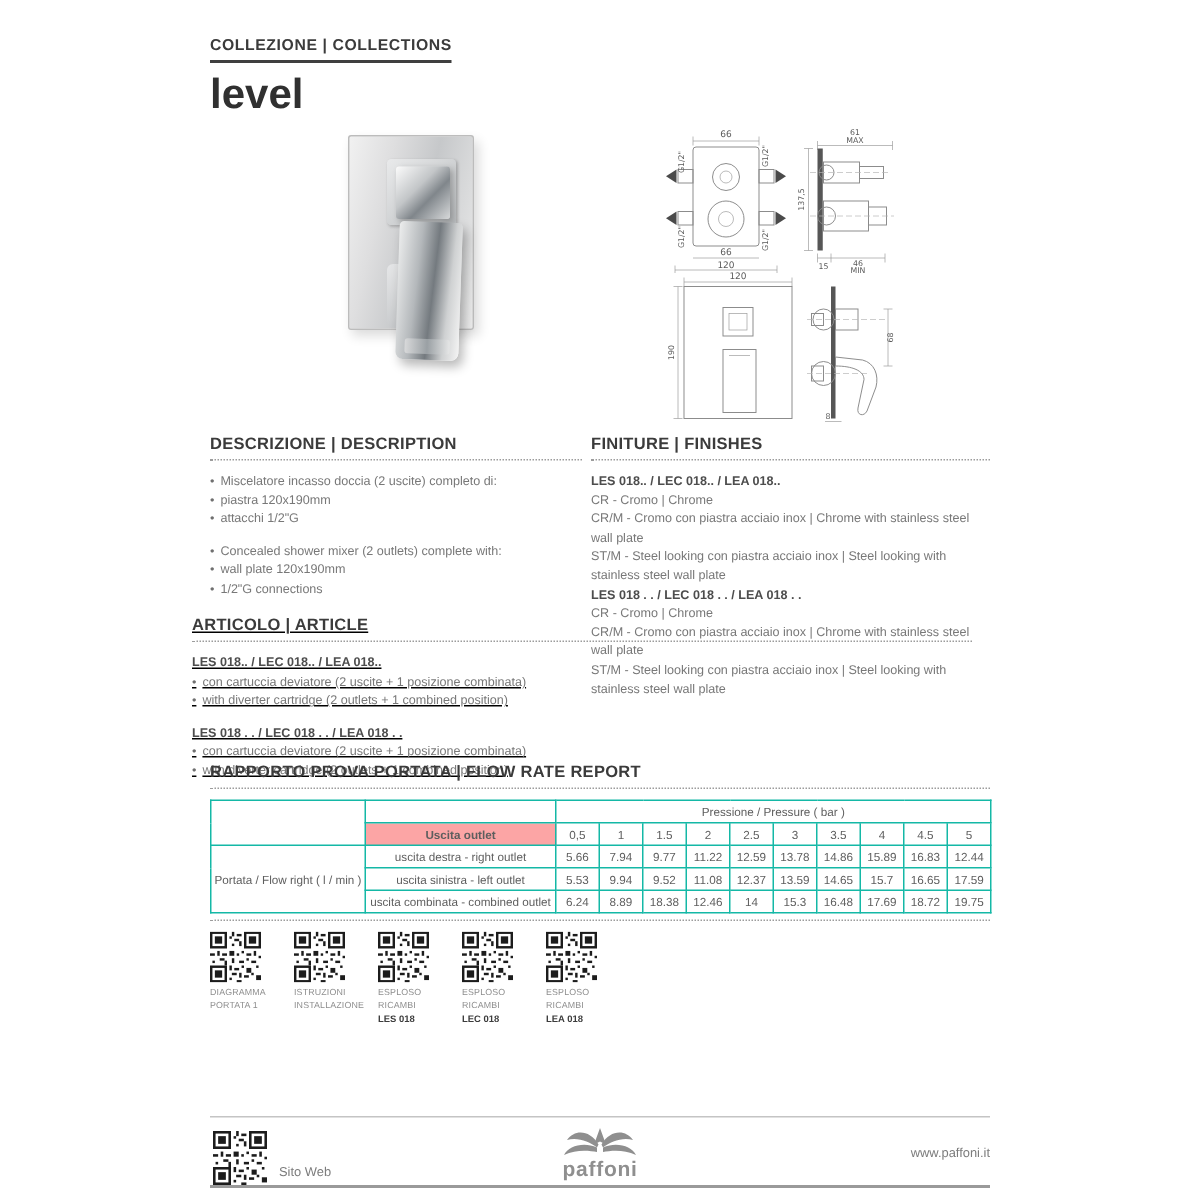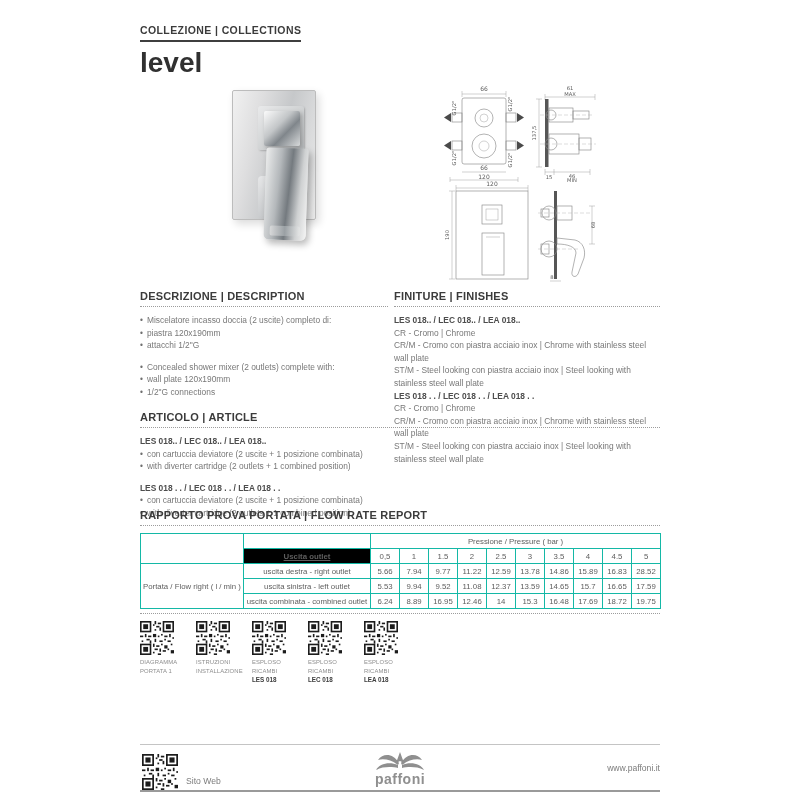"ARTICOLO | ARTICLE" div.section { left: 140px -> 128px; text-decoration: none -> underline }
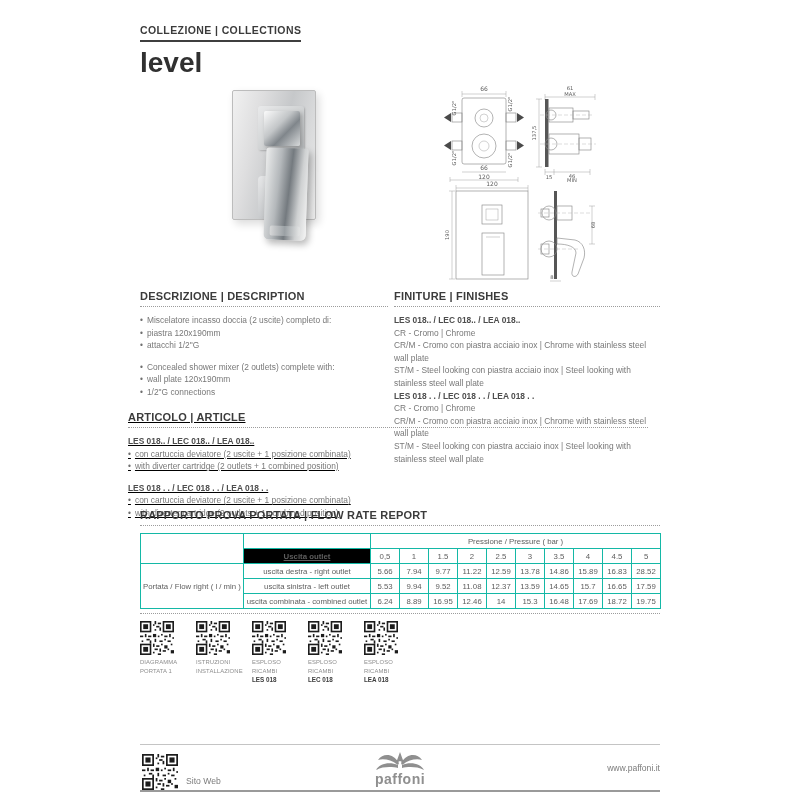"Uscita outlet" td.uscita { background: #000000 -> #fca5a5; text-decoration: underline -> none }
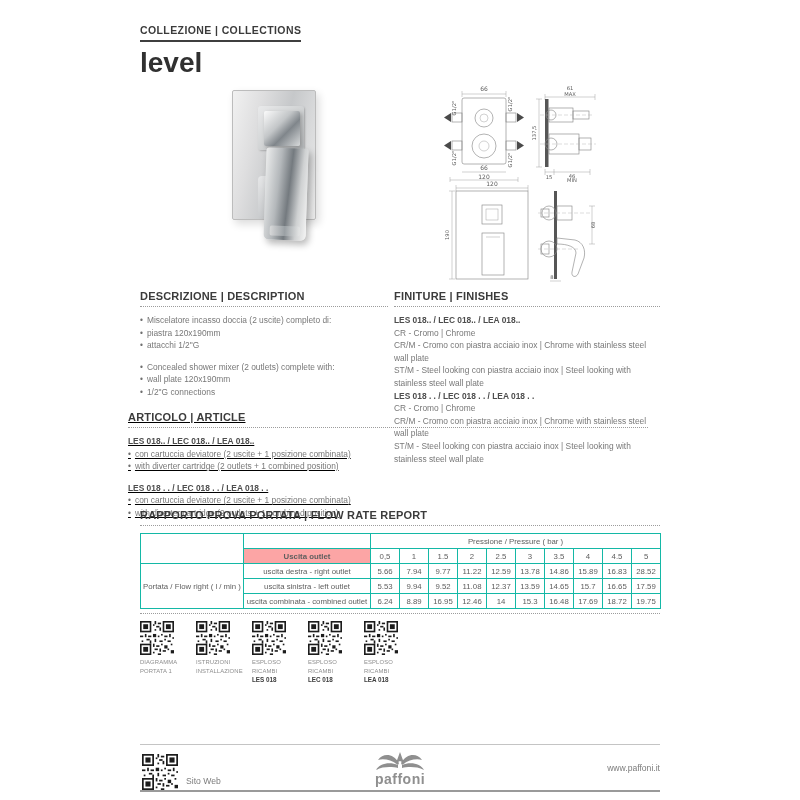"28.52" td.fv { text: 28.52 -> 12.44 }
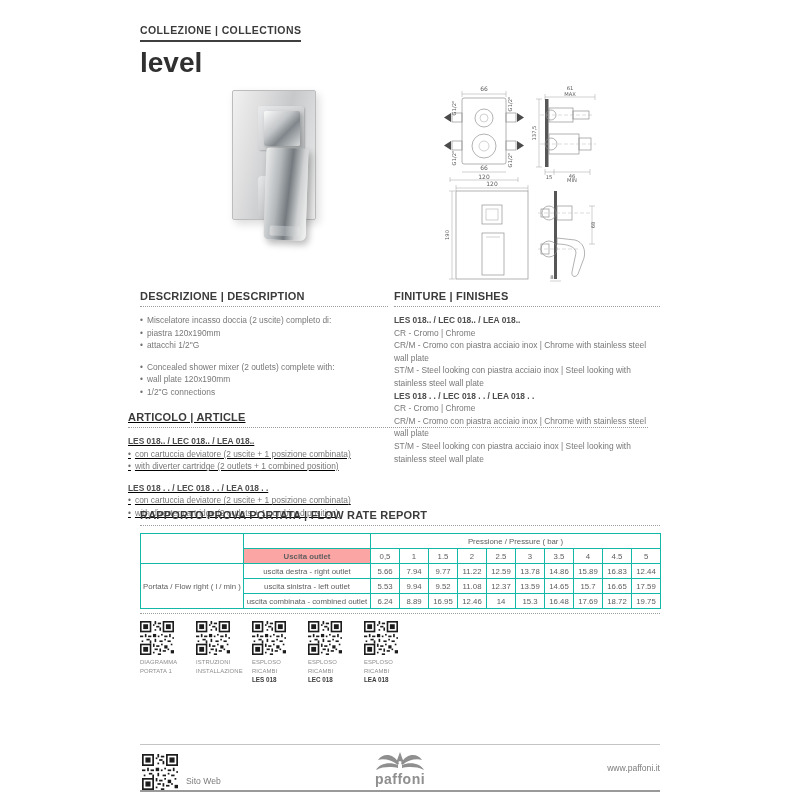"16.95" td.fv { text: 16.95 -> 18.38 }
